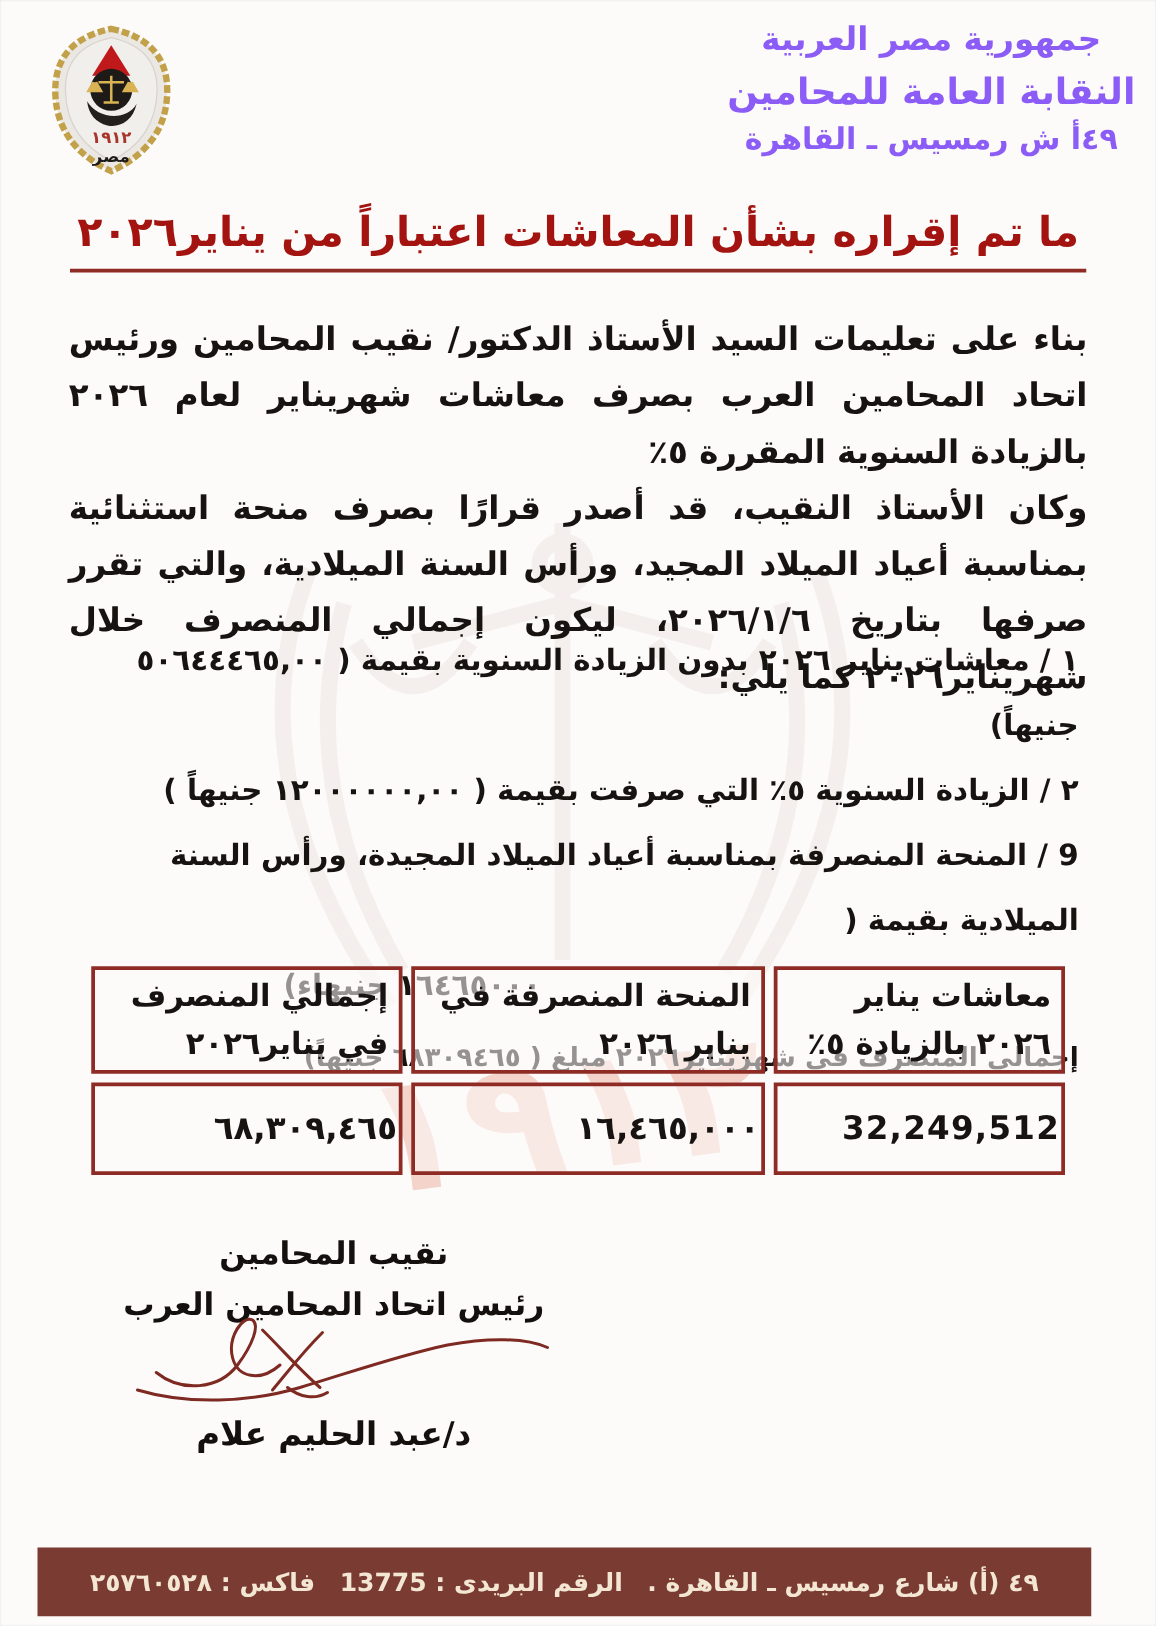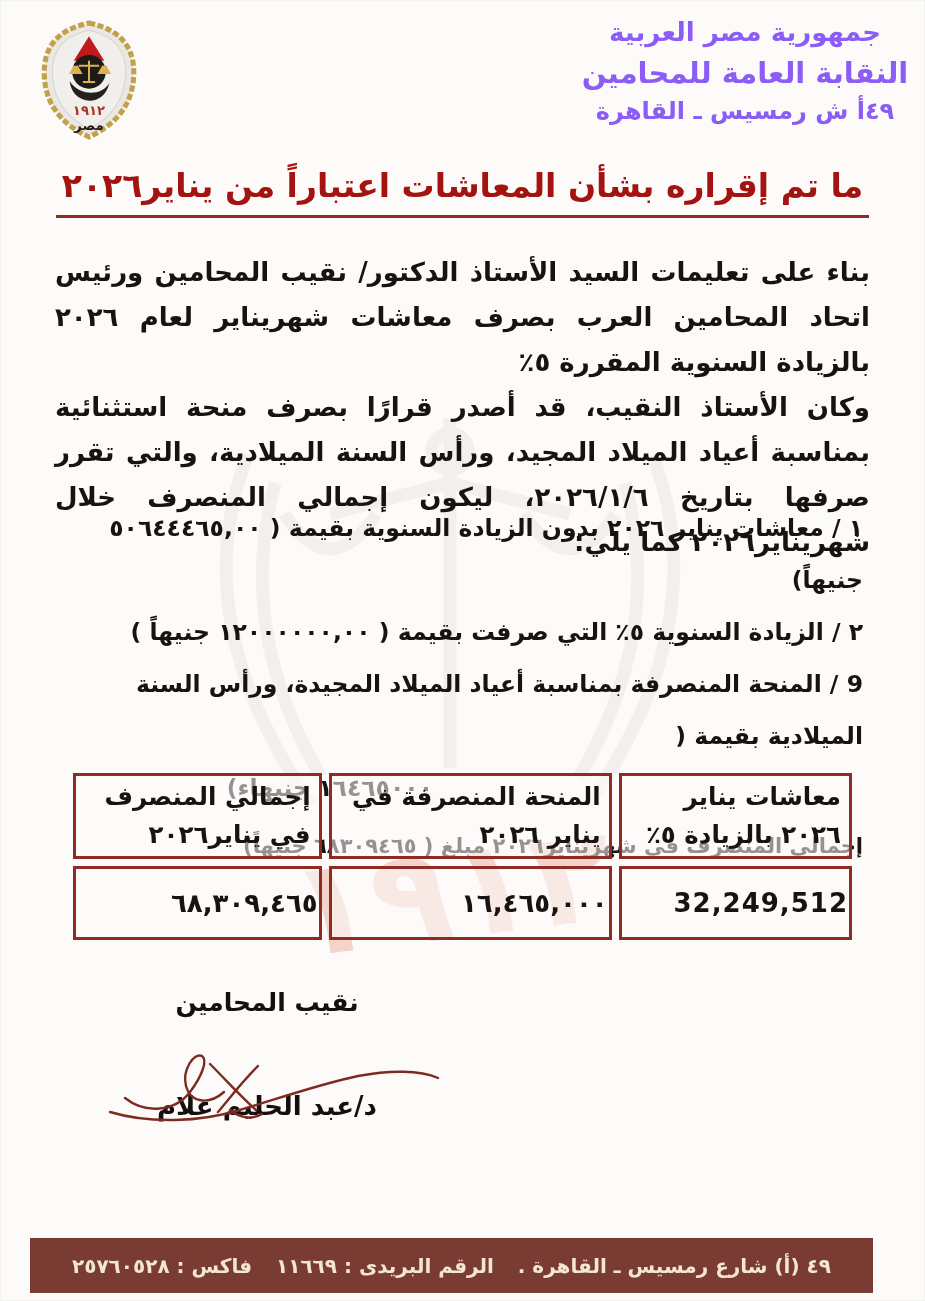"رئيس اتحاد المحامين العرب" div { html: none -> <div>رئيس اتحاد المحامين العرب</div> }
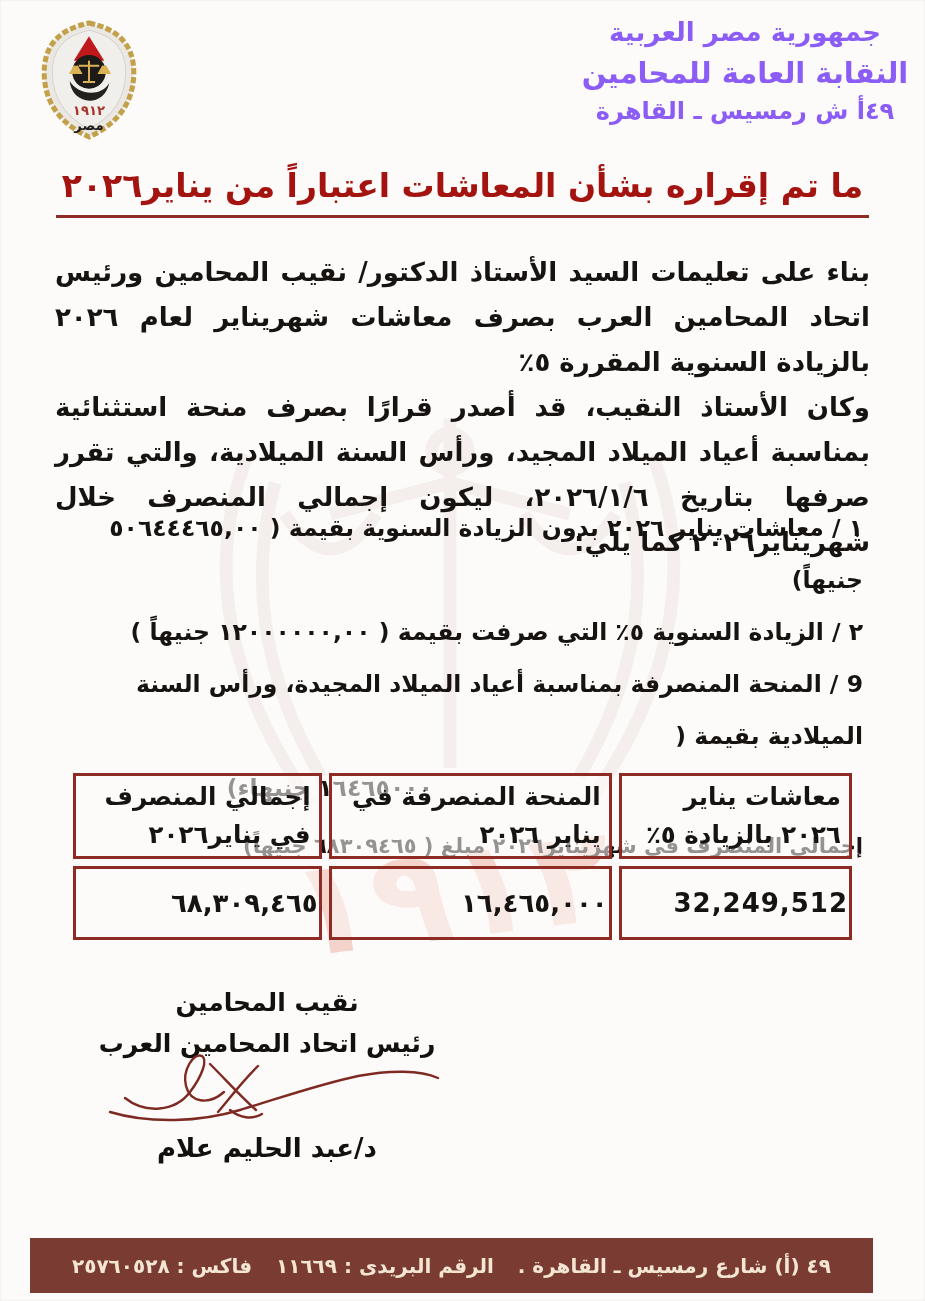"الرقم البريدى : ١١٦٦٩" span { text: ١١٦٦٩ -> 13775 }
